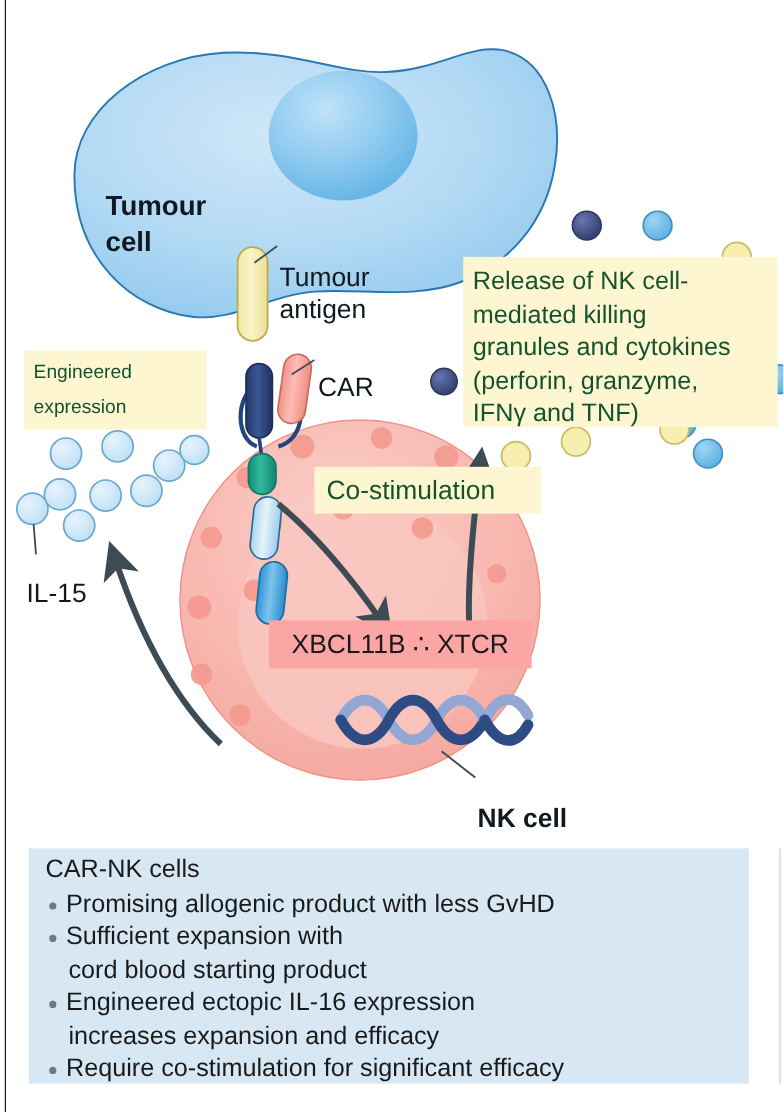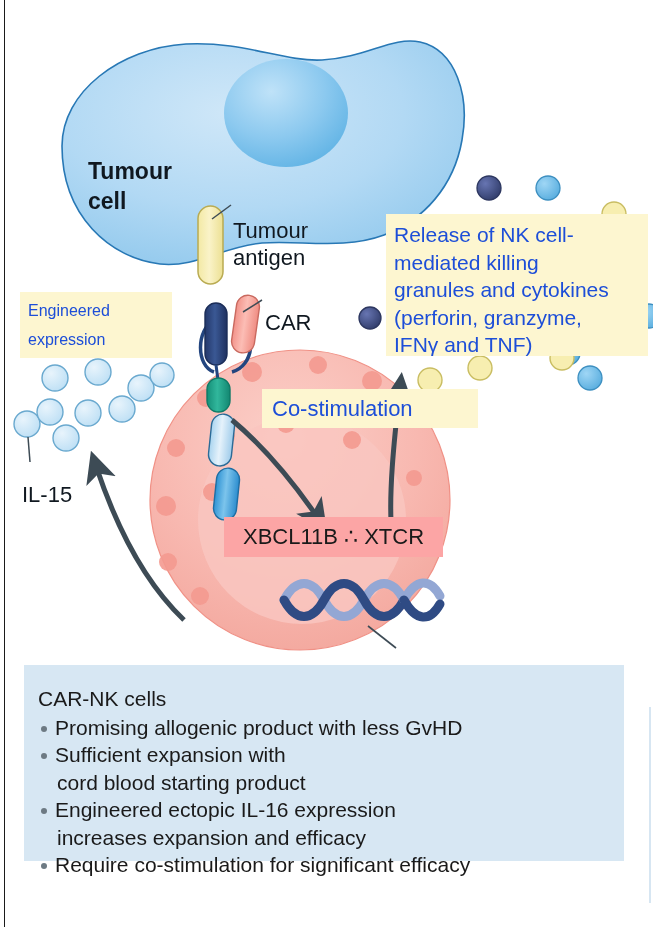"Release of NK cell-" .yellow-box { color: #1d4ed8 -> #14532d }
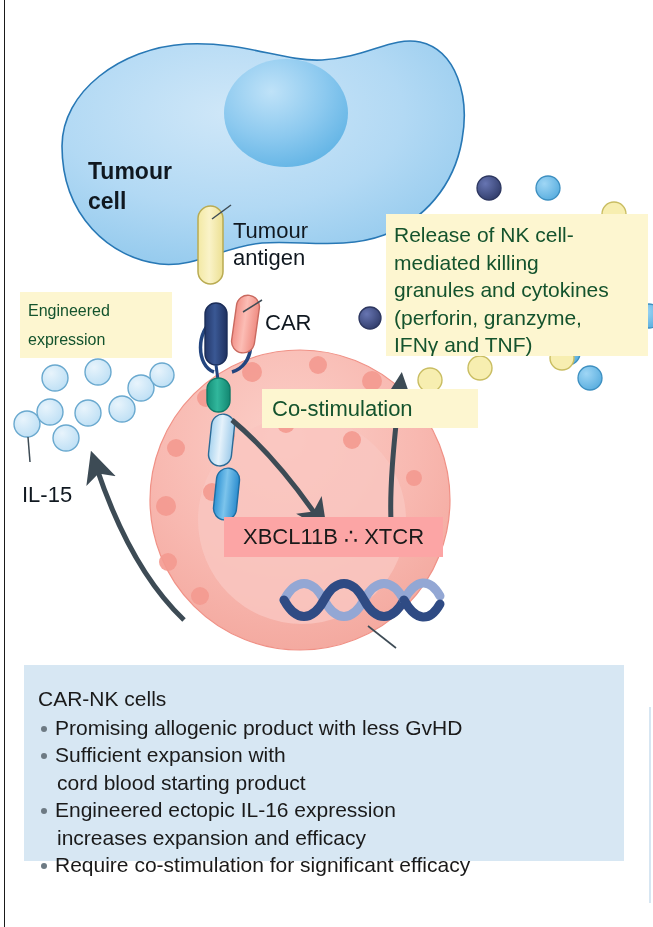"Co-stimulation" #box-costim { width: 216px -> 189px }
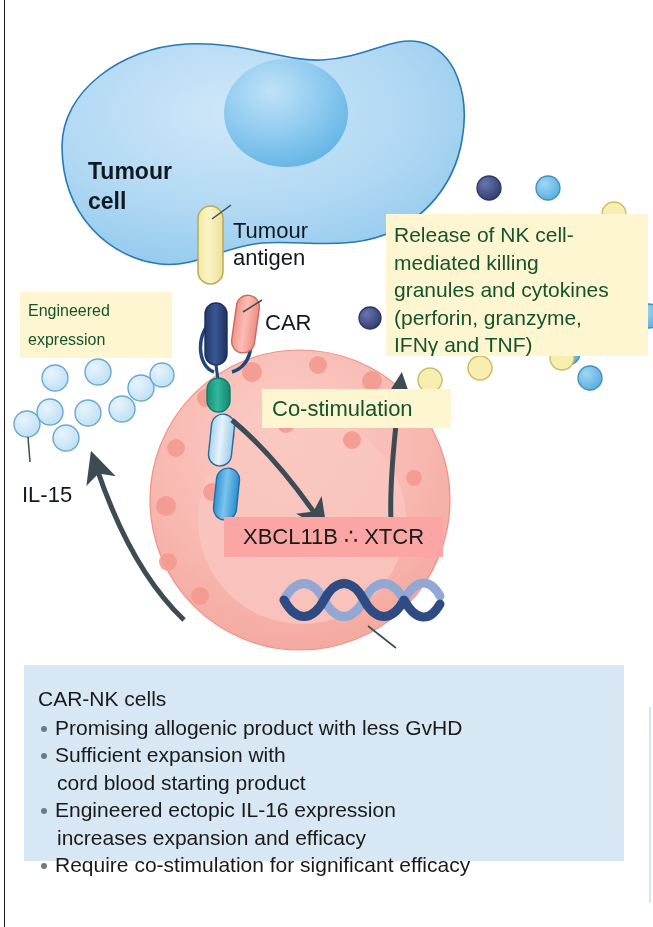"CAR-NK cells" #box-bottom { padding: 20px 0 0 14px -> 4px 0 0 14px; top: 665px -> 707px }
